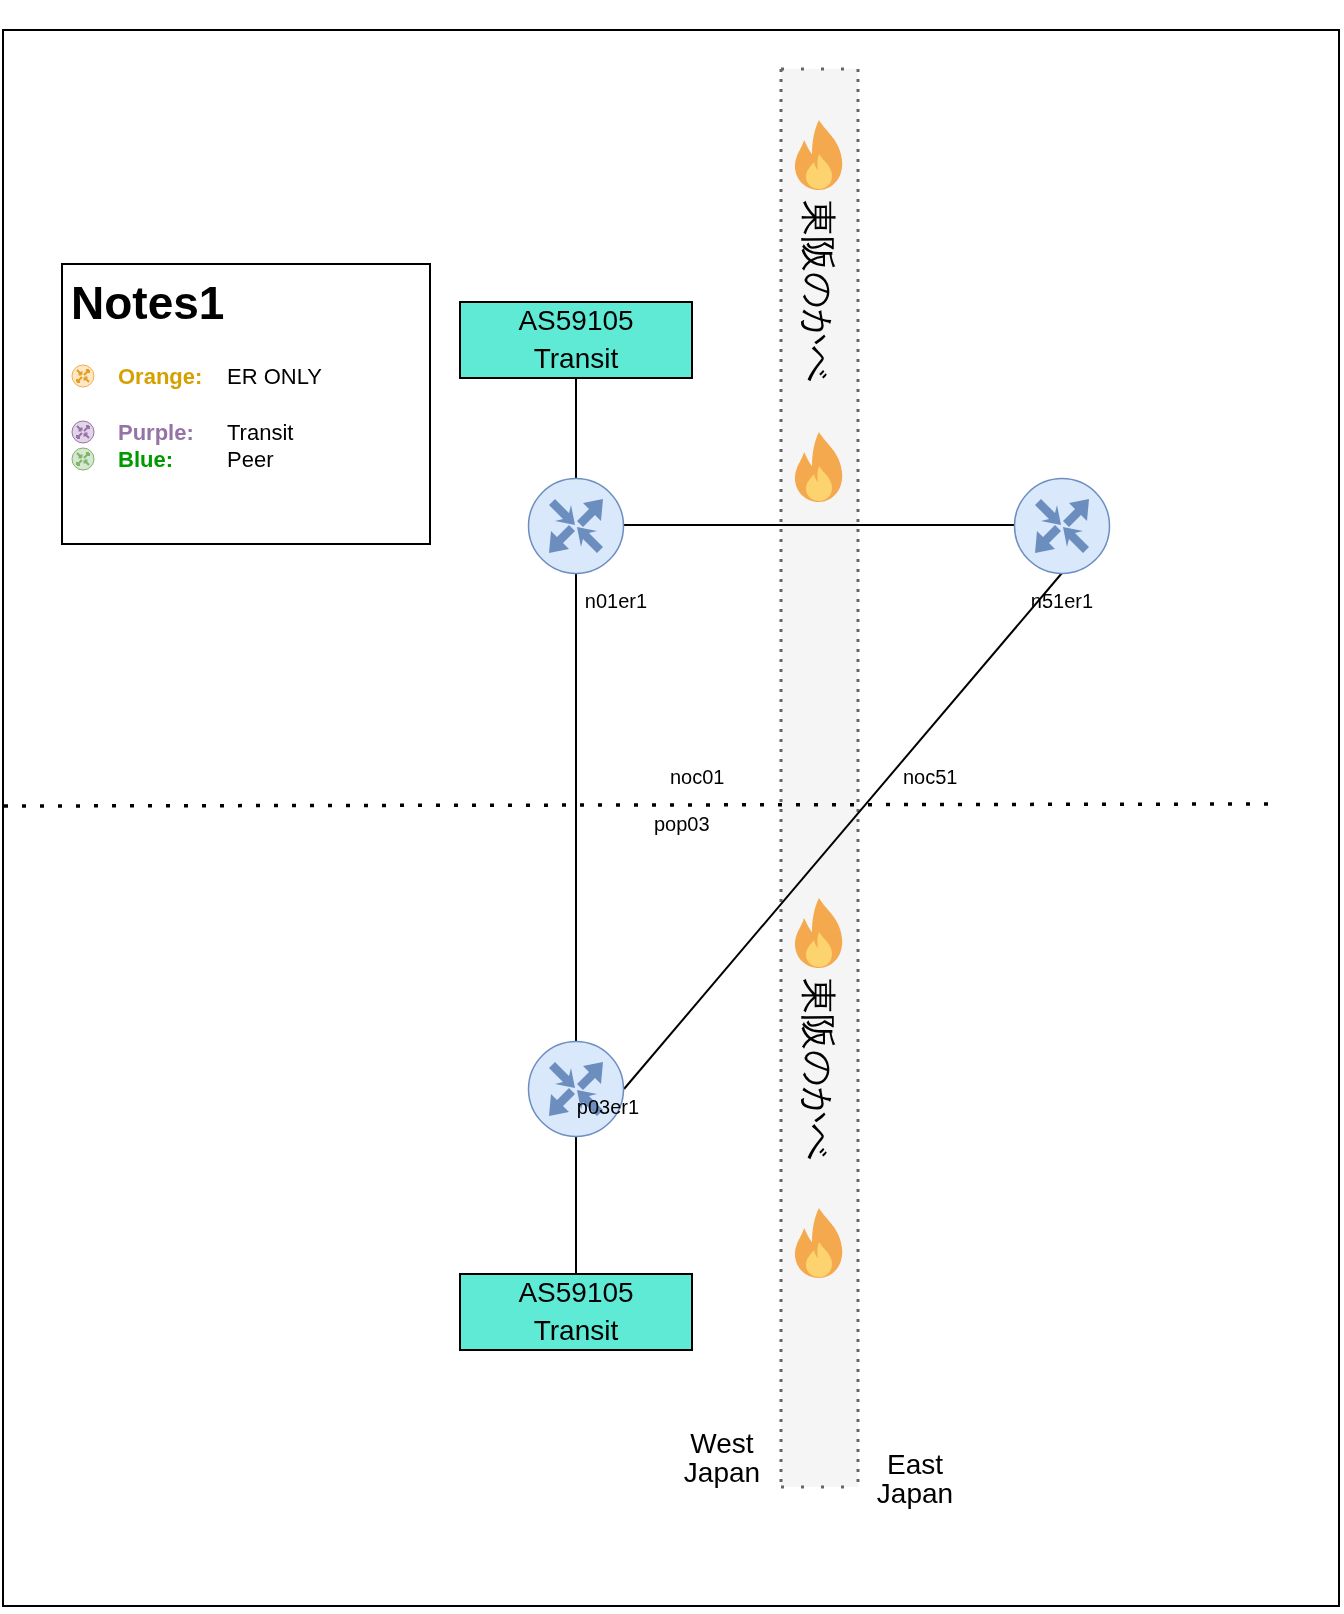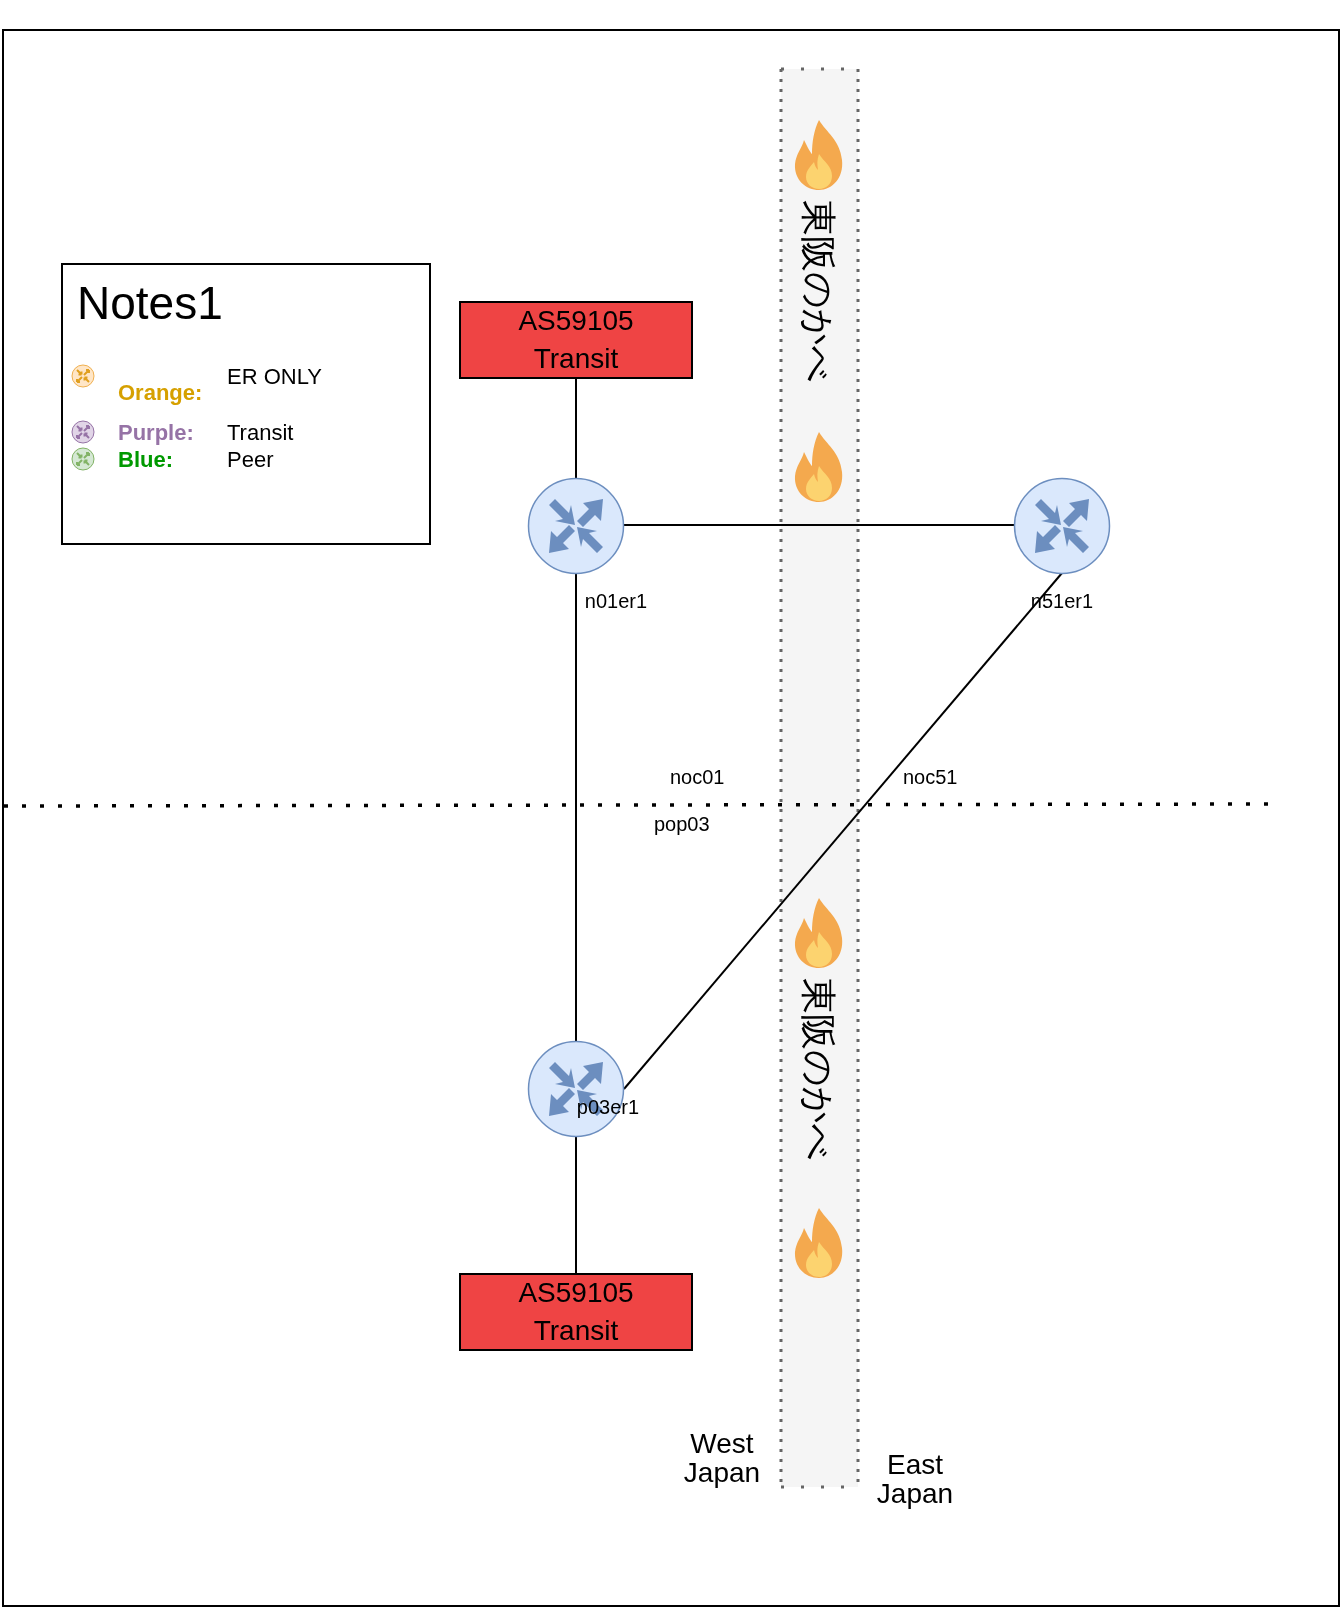"Notes1" .notes-title { font-weight: normal -> bold; left: 14px -> 8px }
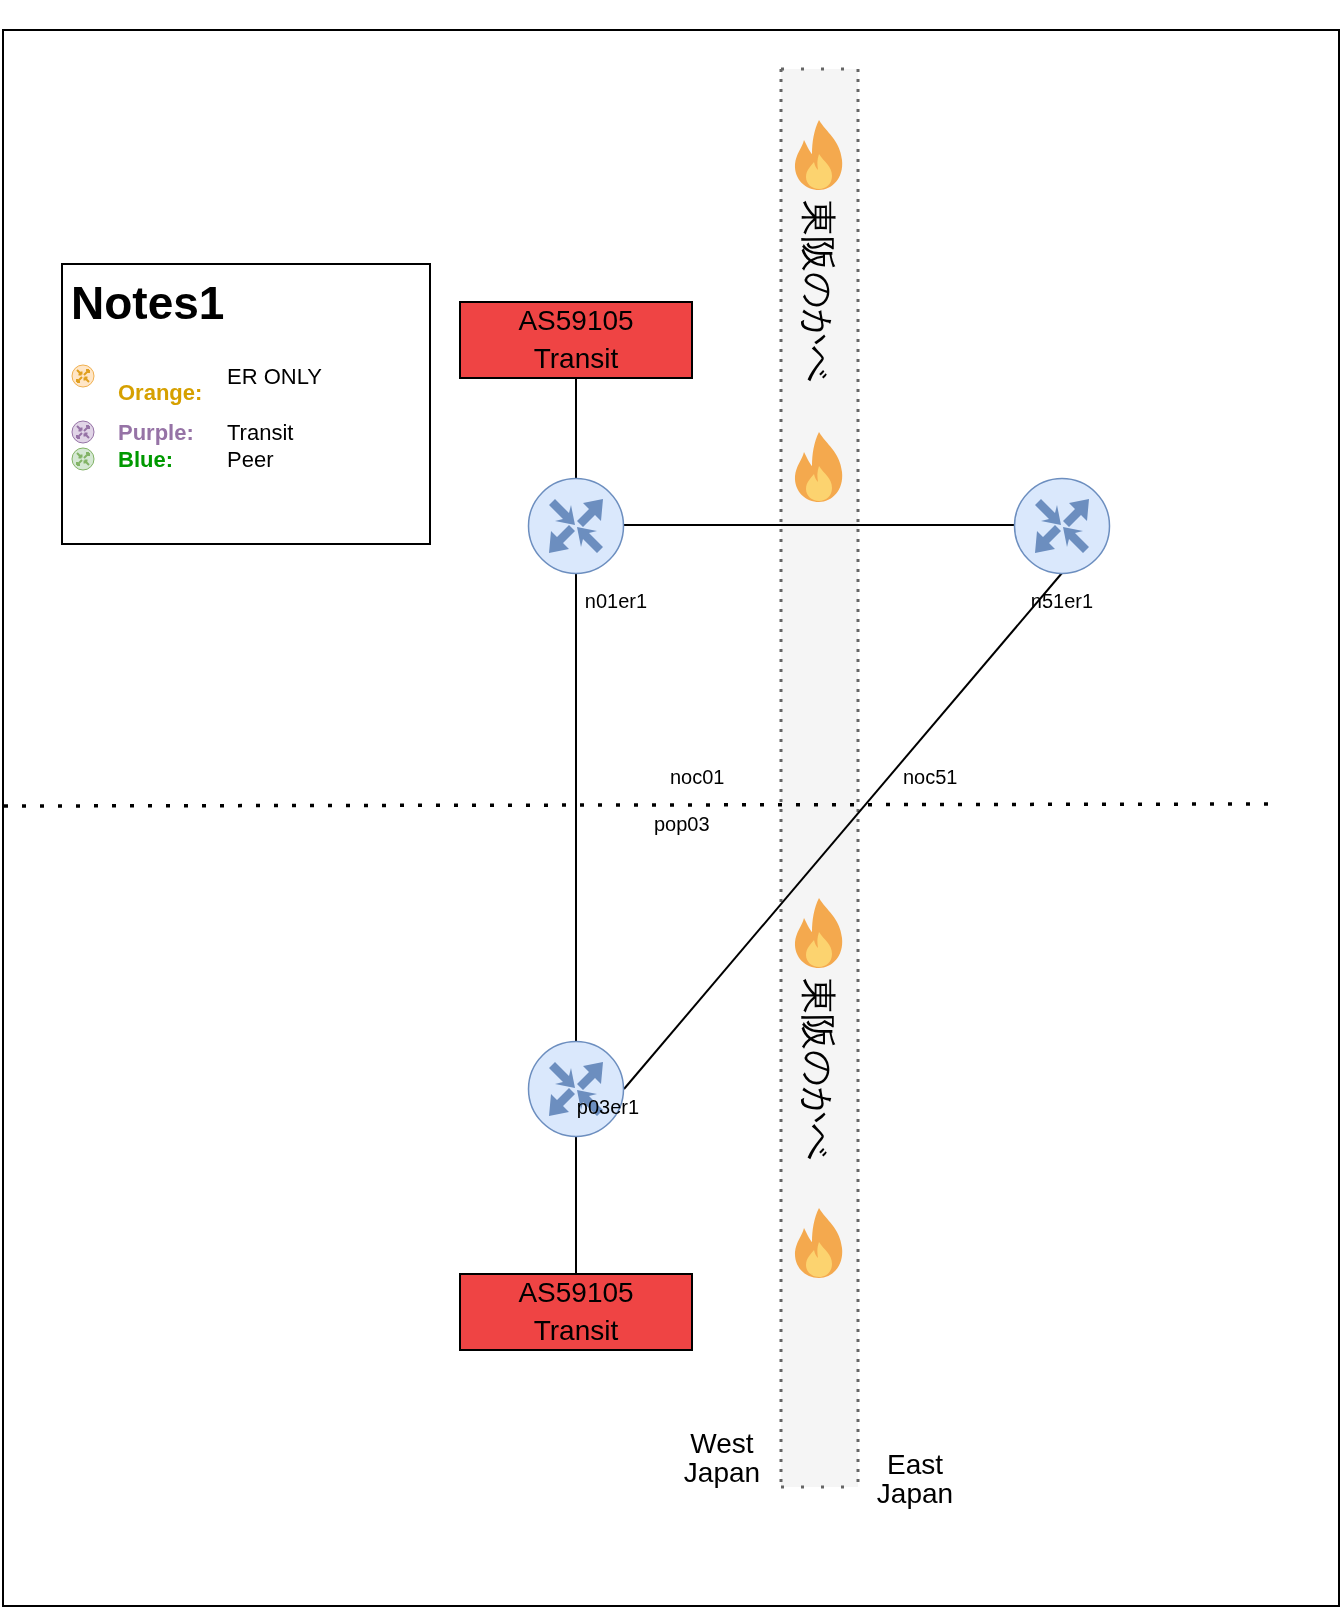"AS59105" .as-box { background: #ef4444 -> #5eead4 }
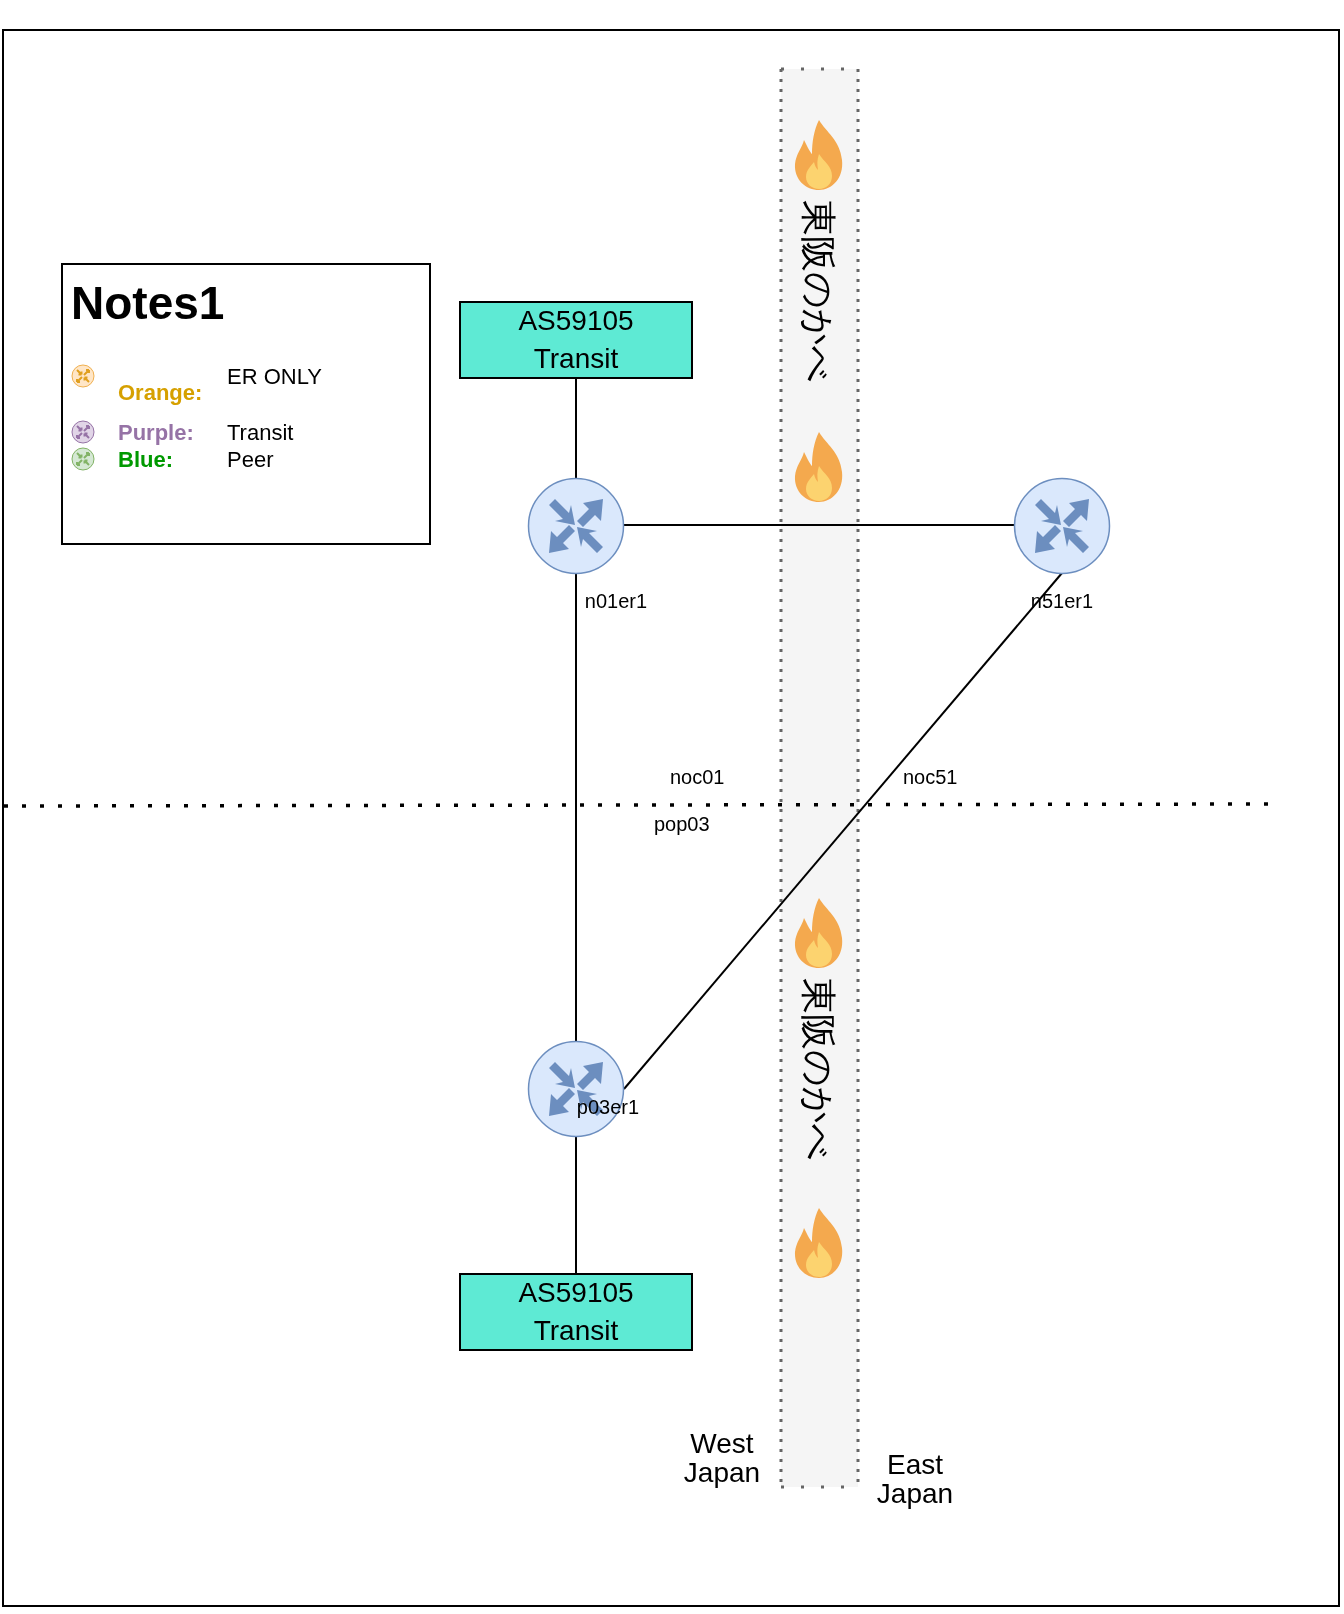"Orange:" span.legend-color { margin-top: 16px -> none }
